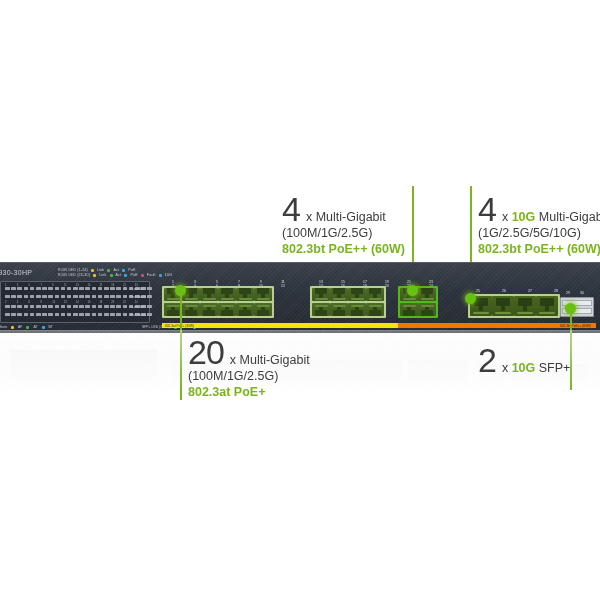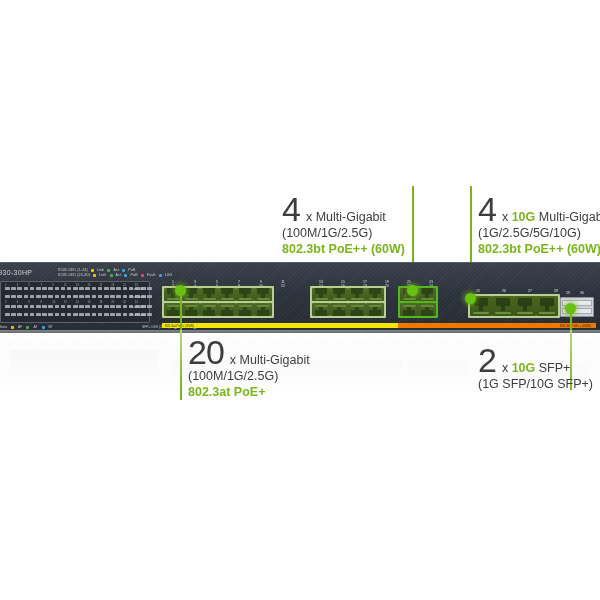"(1G SFP/10G SFP+)" div.sub { html: <div>(1G SFP/10G SFP+)</div> -> none }
